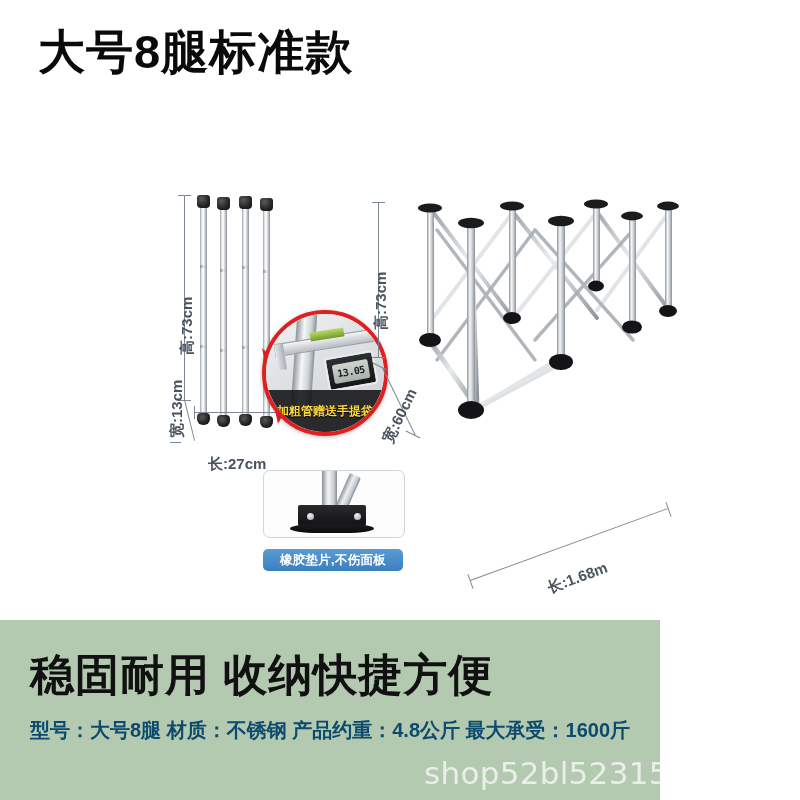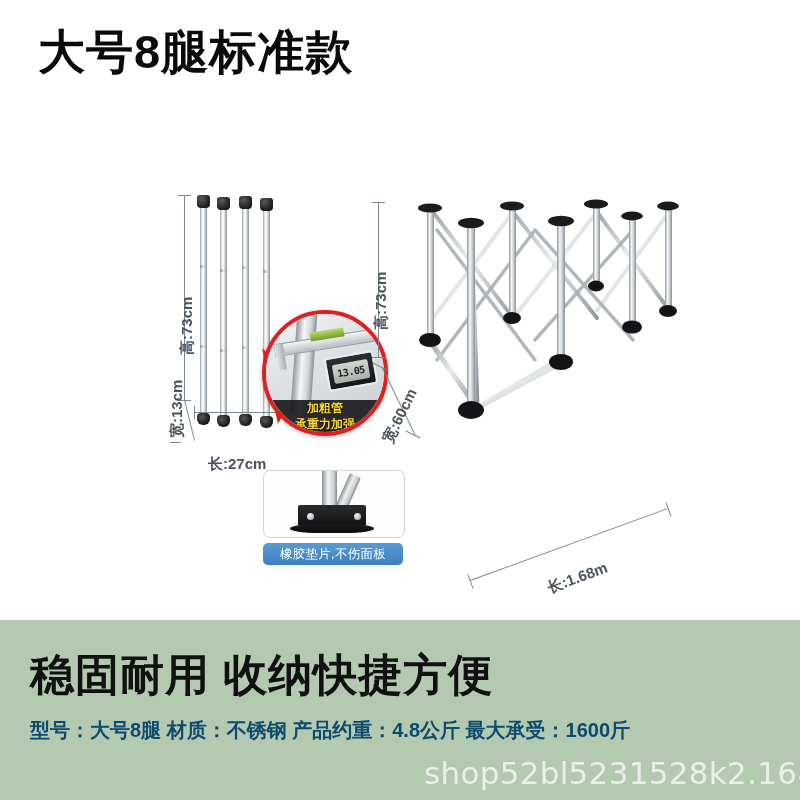"加粗管" .mg-band { flex-direction: column -> none; height: 32px -> 42px }
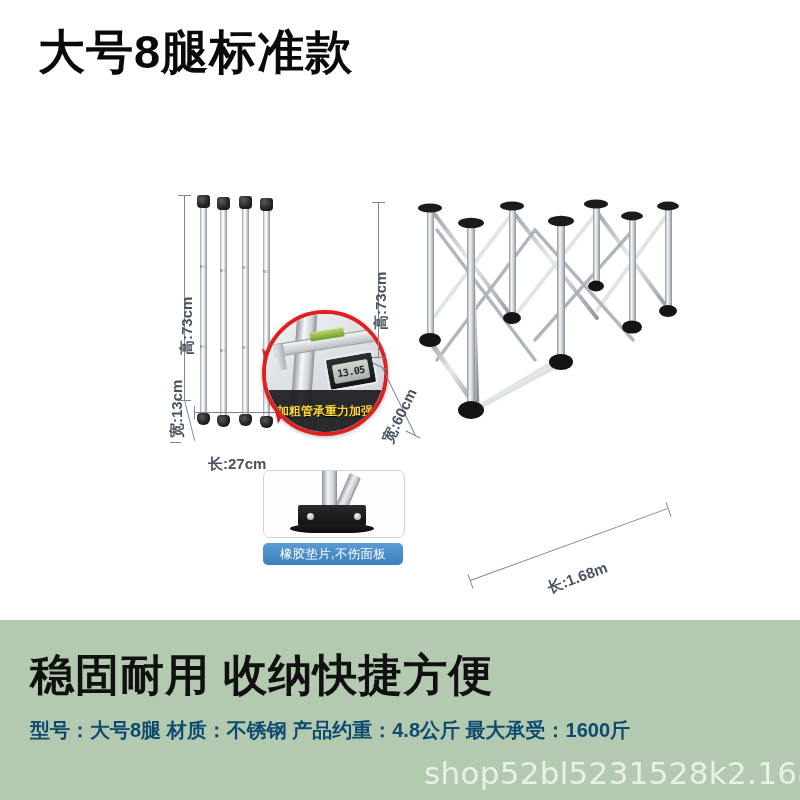"承重力加强" div { text: 承重力加强 -> 赠送手提袋 }
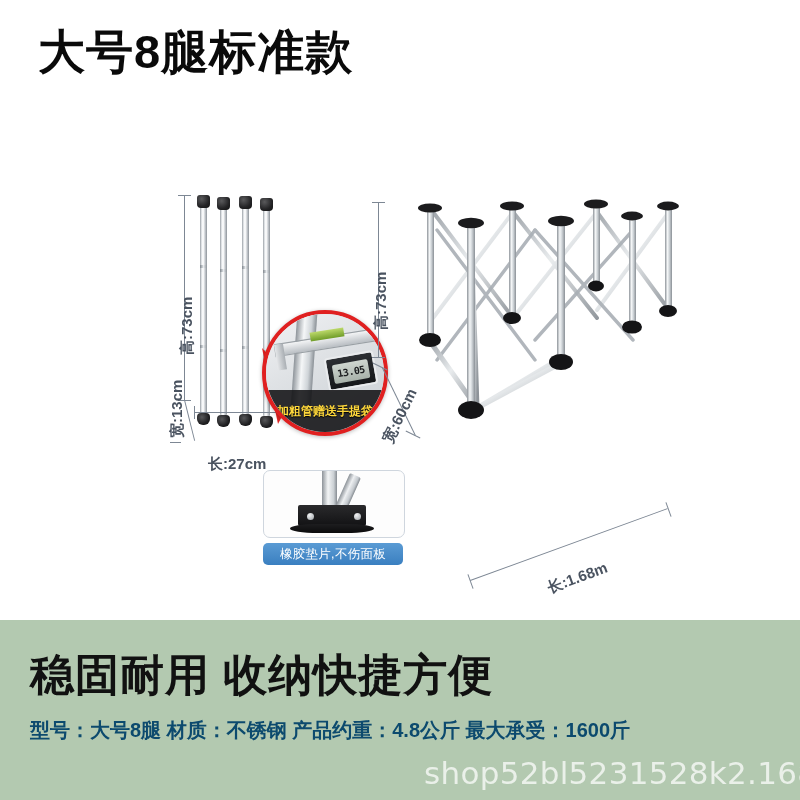"橡胶垫片,不伤面板" .caption { font-weight: normal -> bold; margin-top: 5px -> 11px }
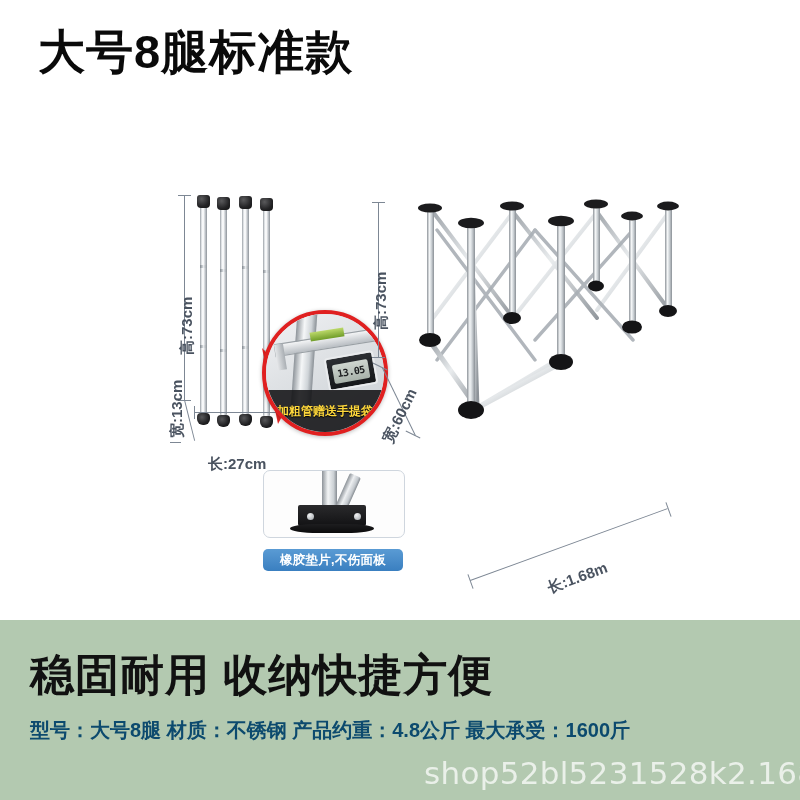"稳固耐用 收纳快捷方便" .footer { width: 800px -> 660px }
